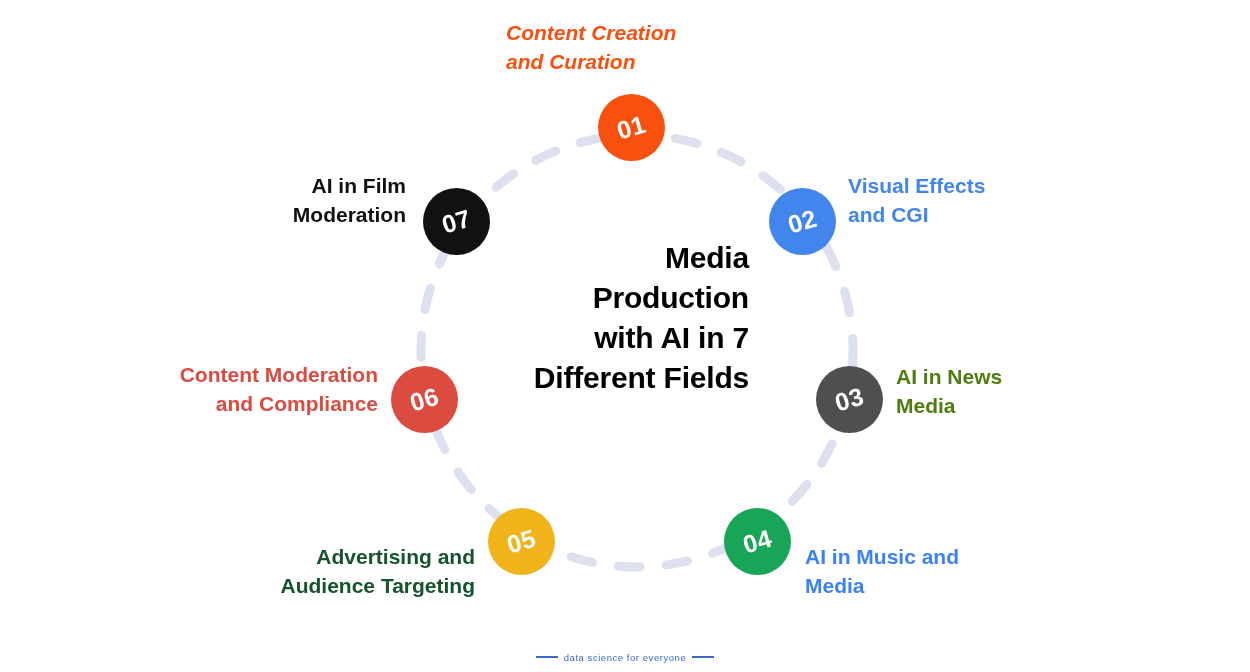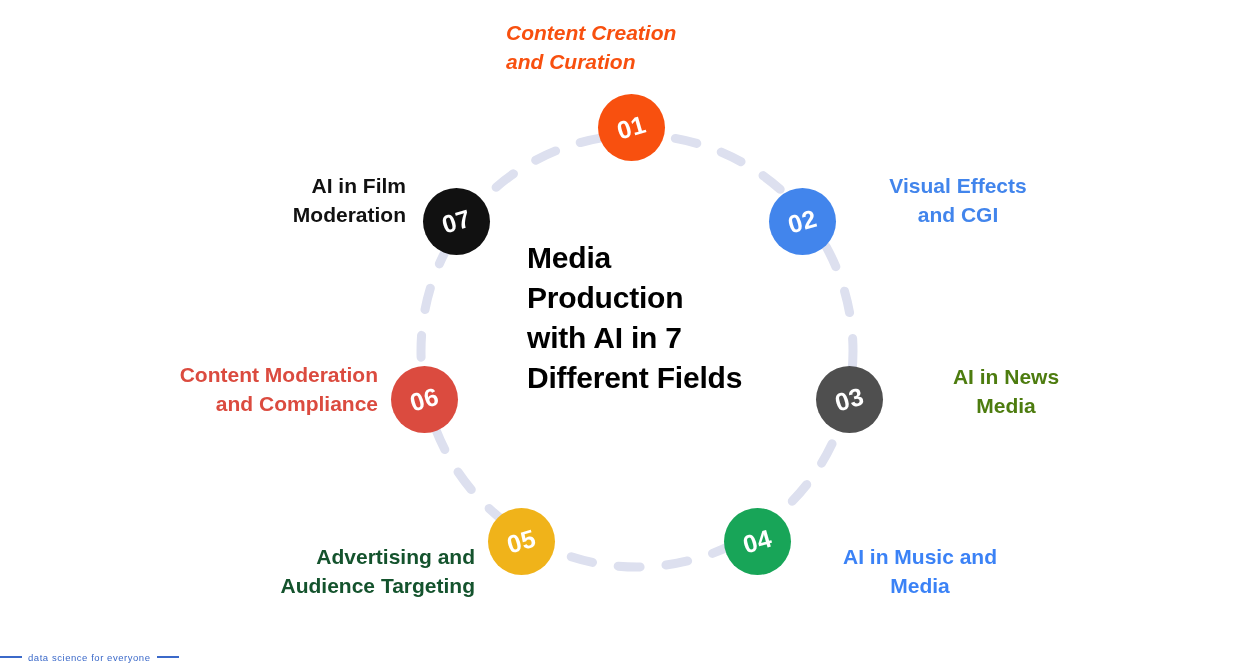"Visual Effects" .lbl-right { text-align: center -> left }
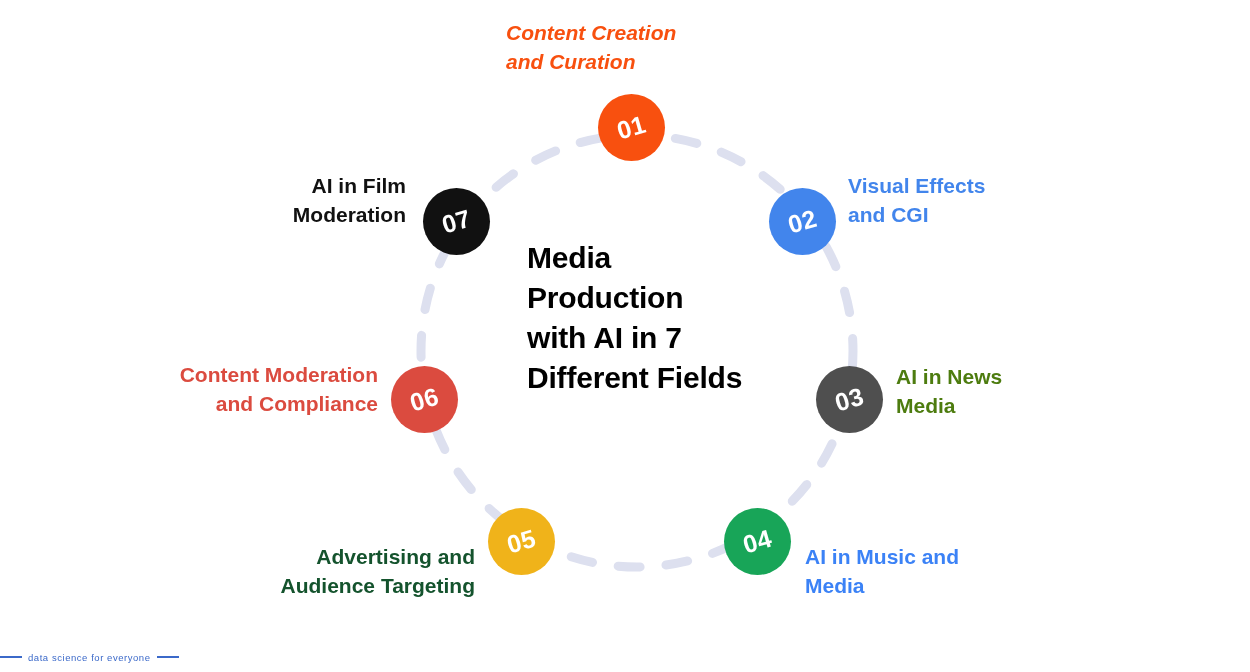"Media Production with AI in" #center-title { text-align: left -> right }
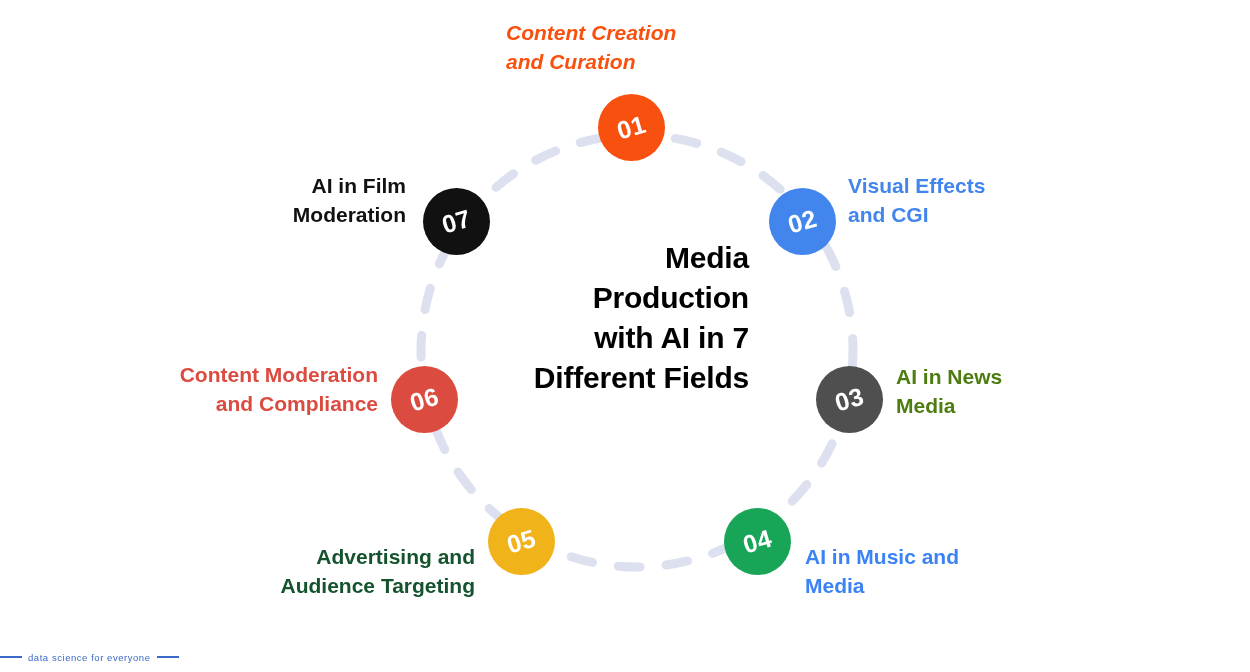"data science for everyone" #logo-tag { justify-content: none -> center }
